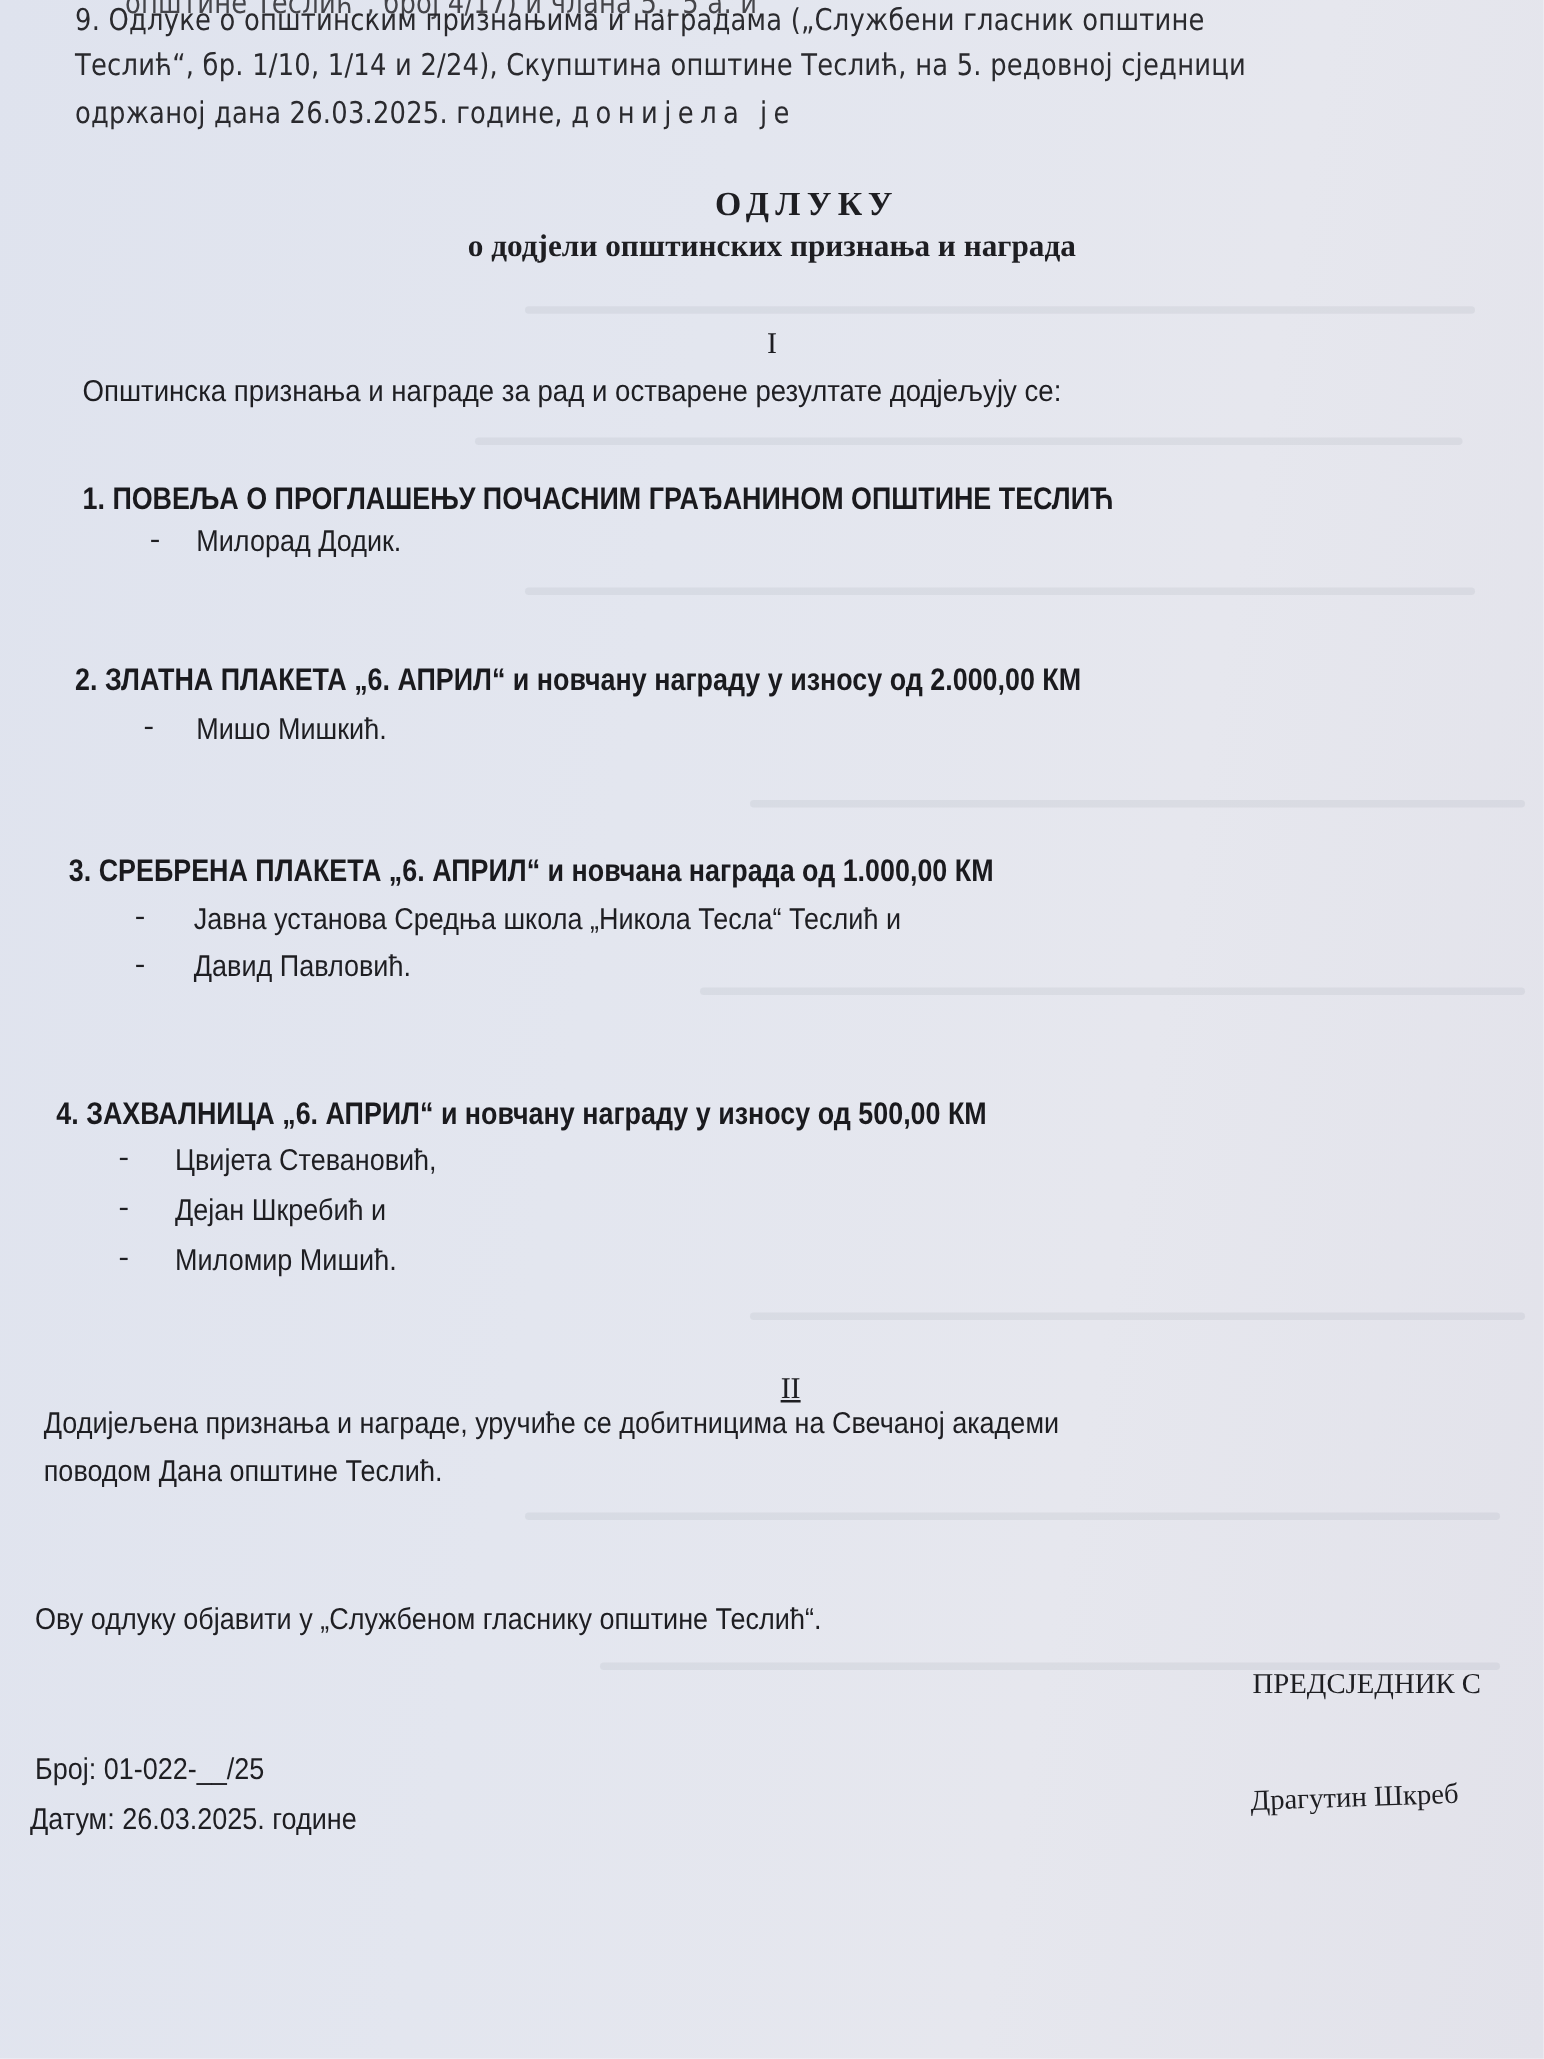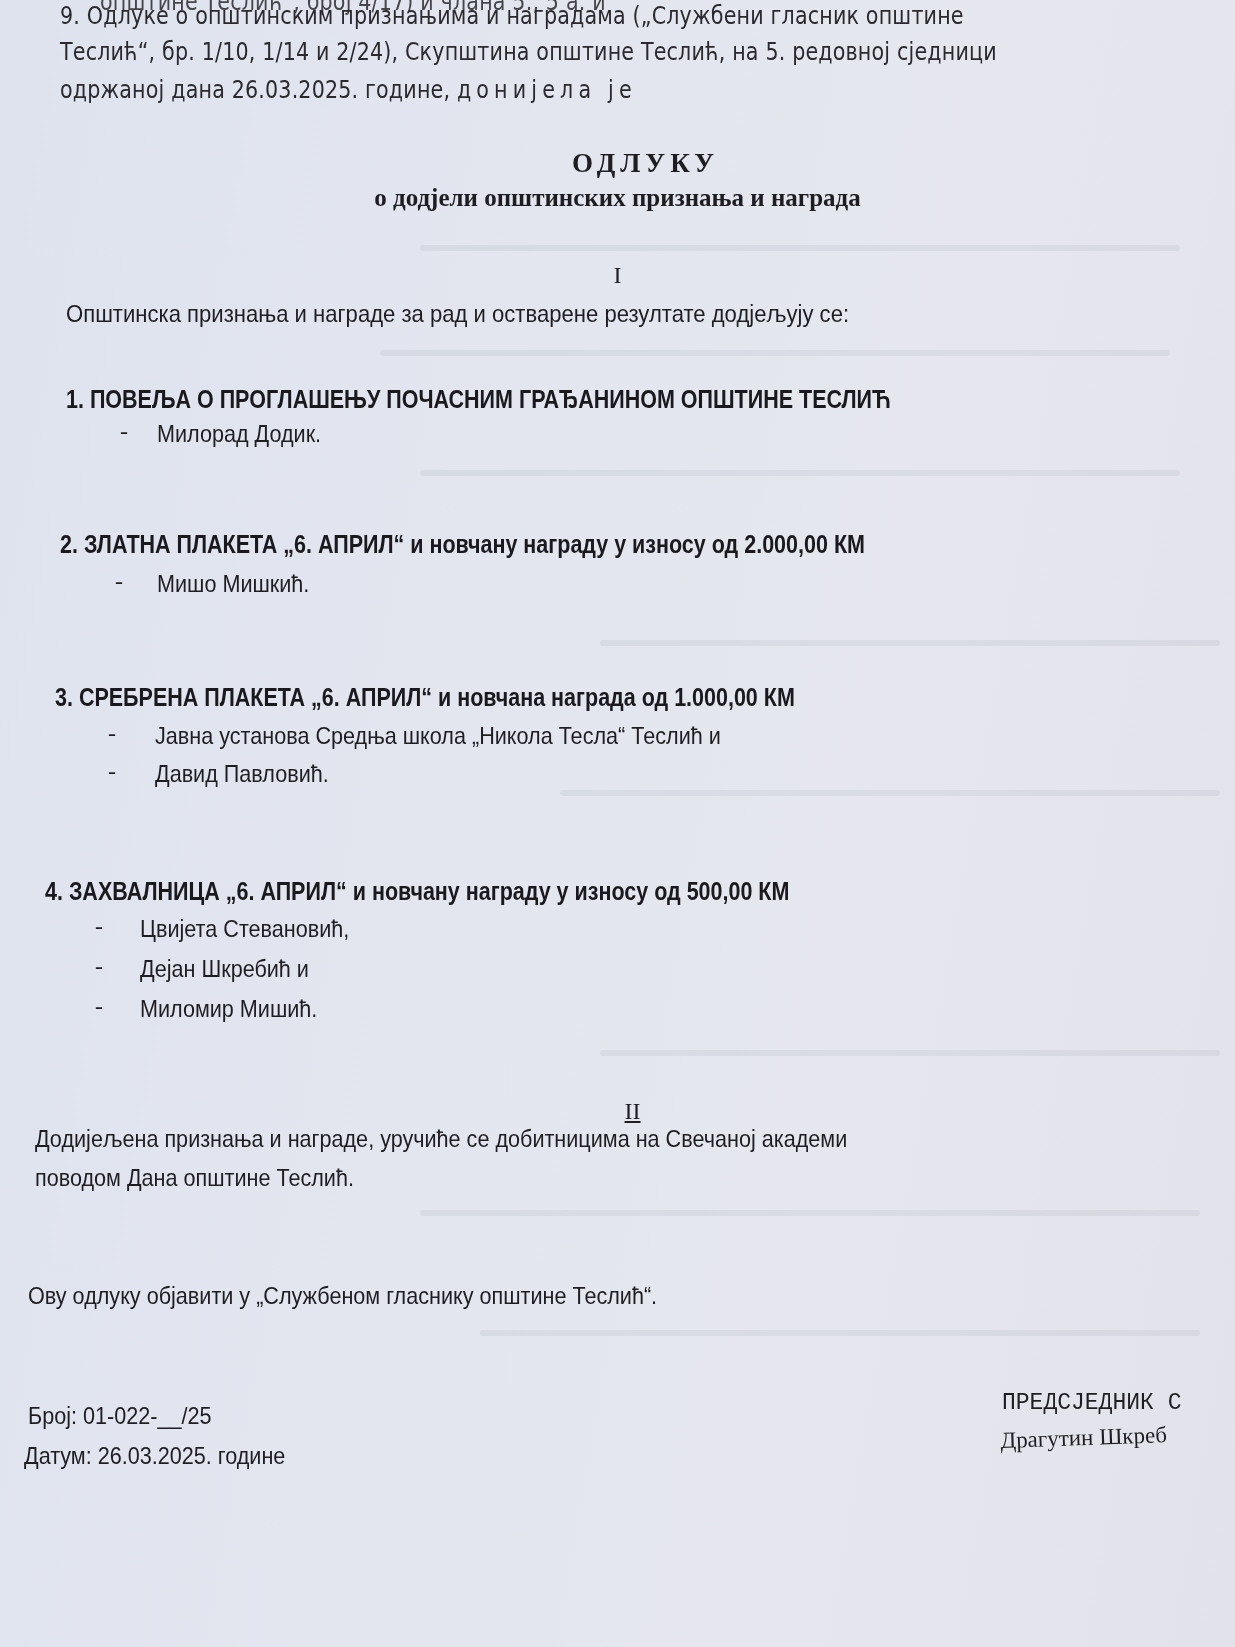"ПРЕДСЈЕДНИК С" .sig-title { font-family: Liberation Mono, monospace -> Liberation Serif, serif; top: 1390px -> 1334px }
